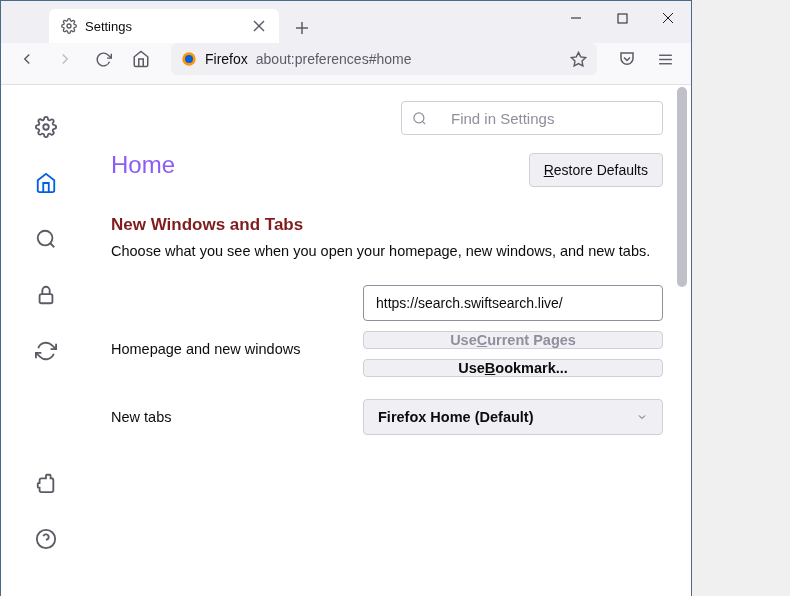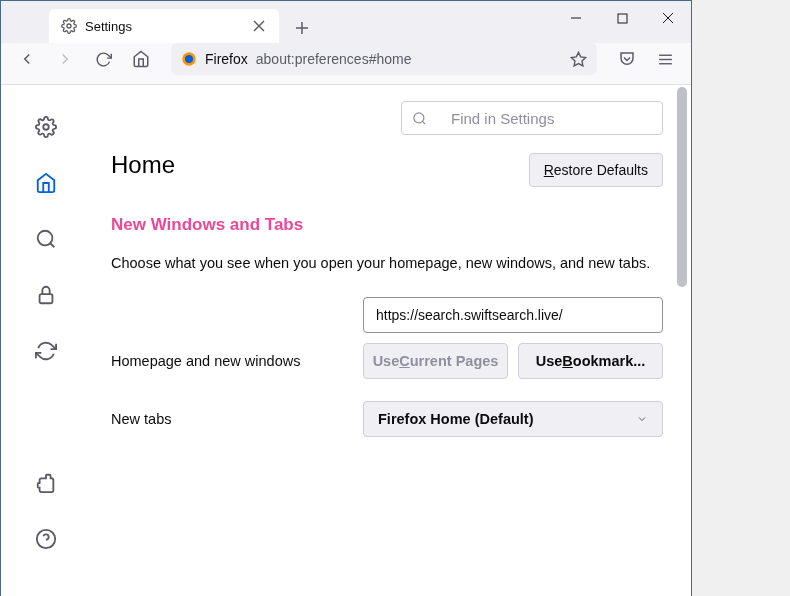"Home" .h1 { color: #000000 -> #8b5cf6 }
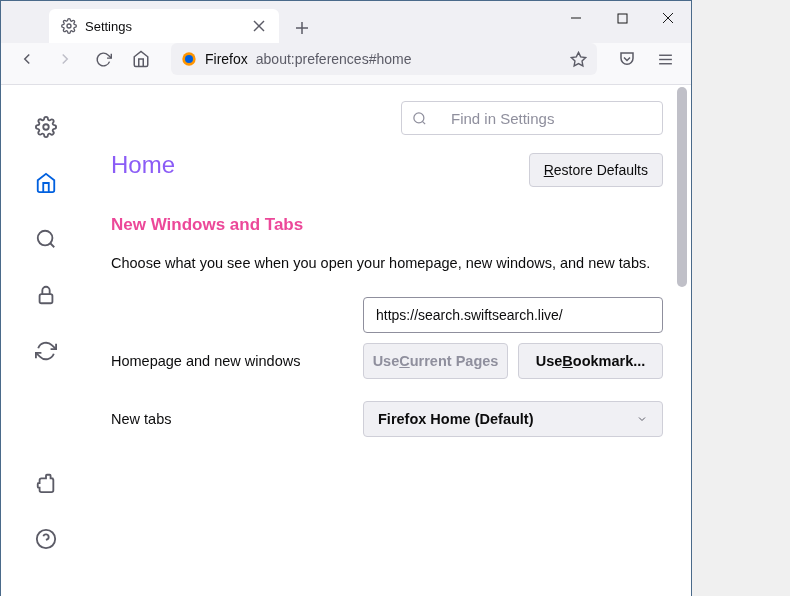"New Windows and Tabs" .h2 { color: #ec4899 -> #7f1d1d; margin-bottom: 20px -> 8px }
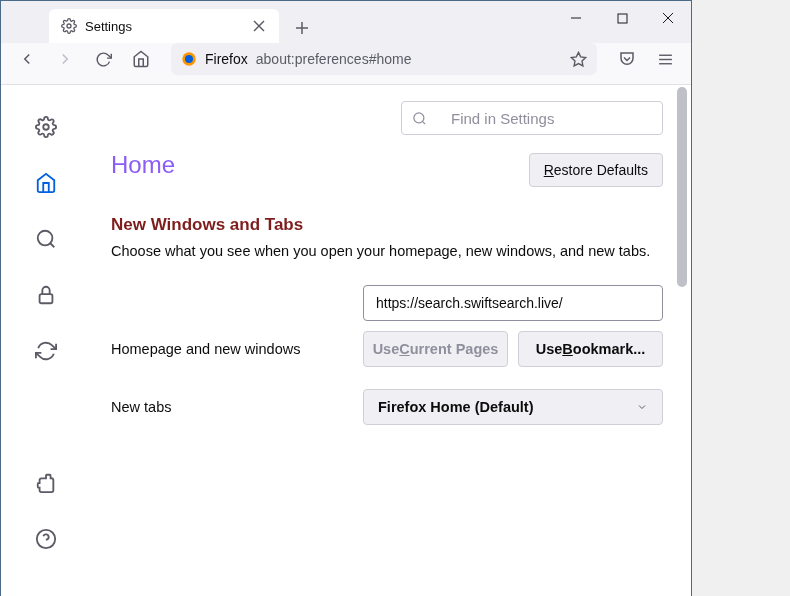"Use" .btnrow { flex-direction: none -> column }
